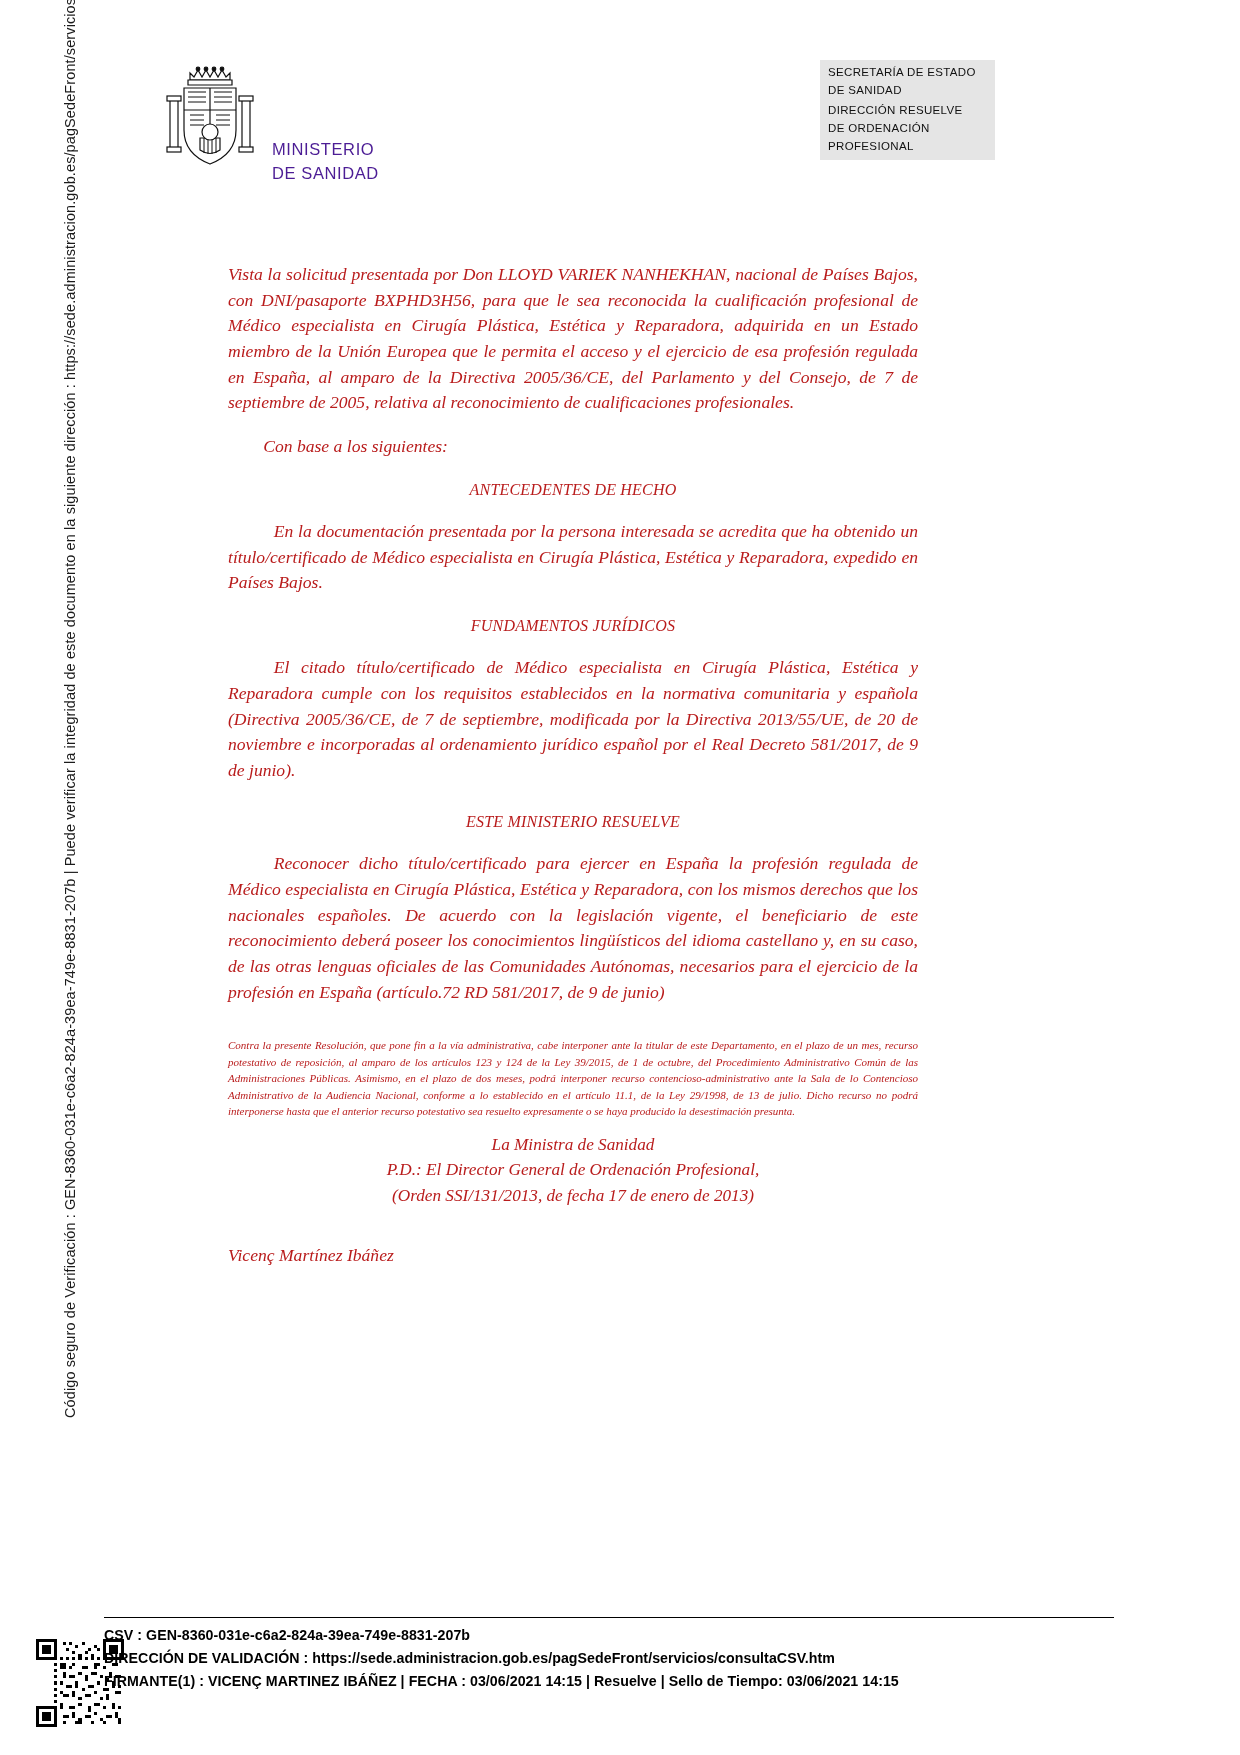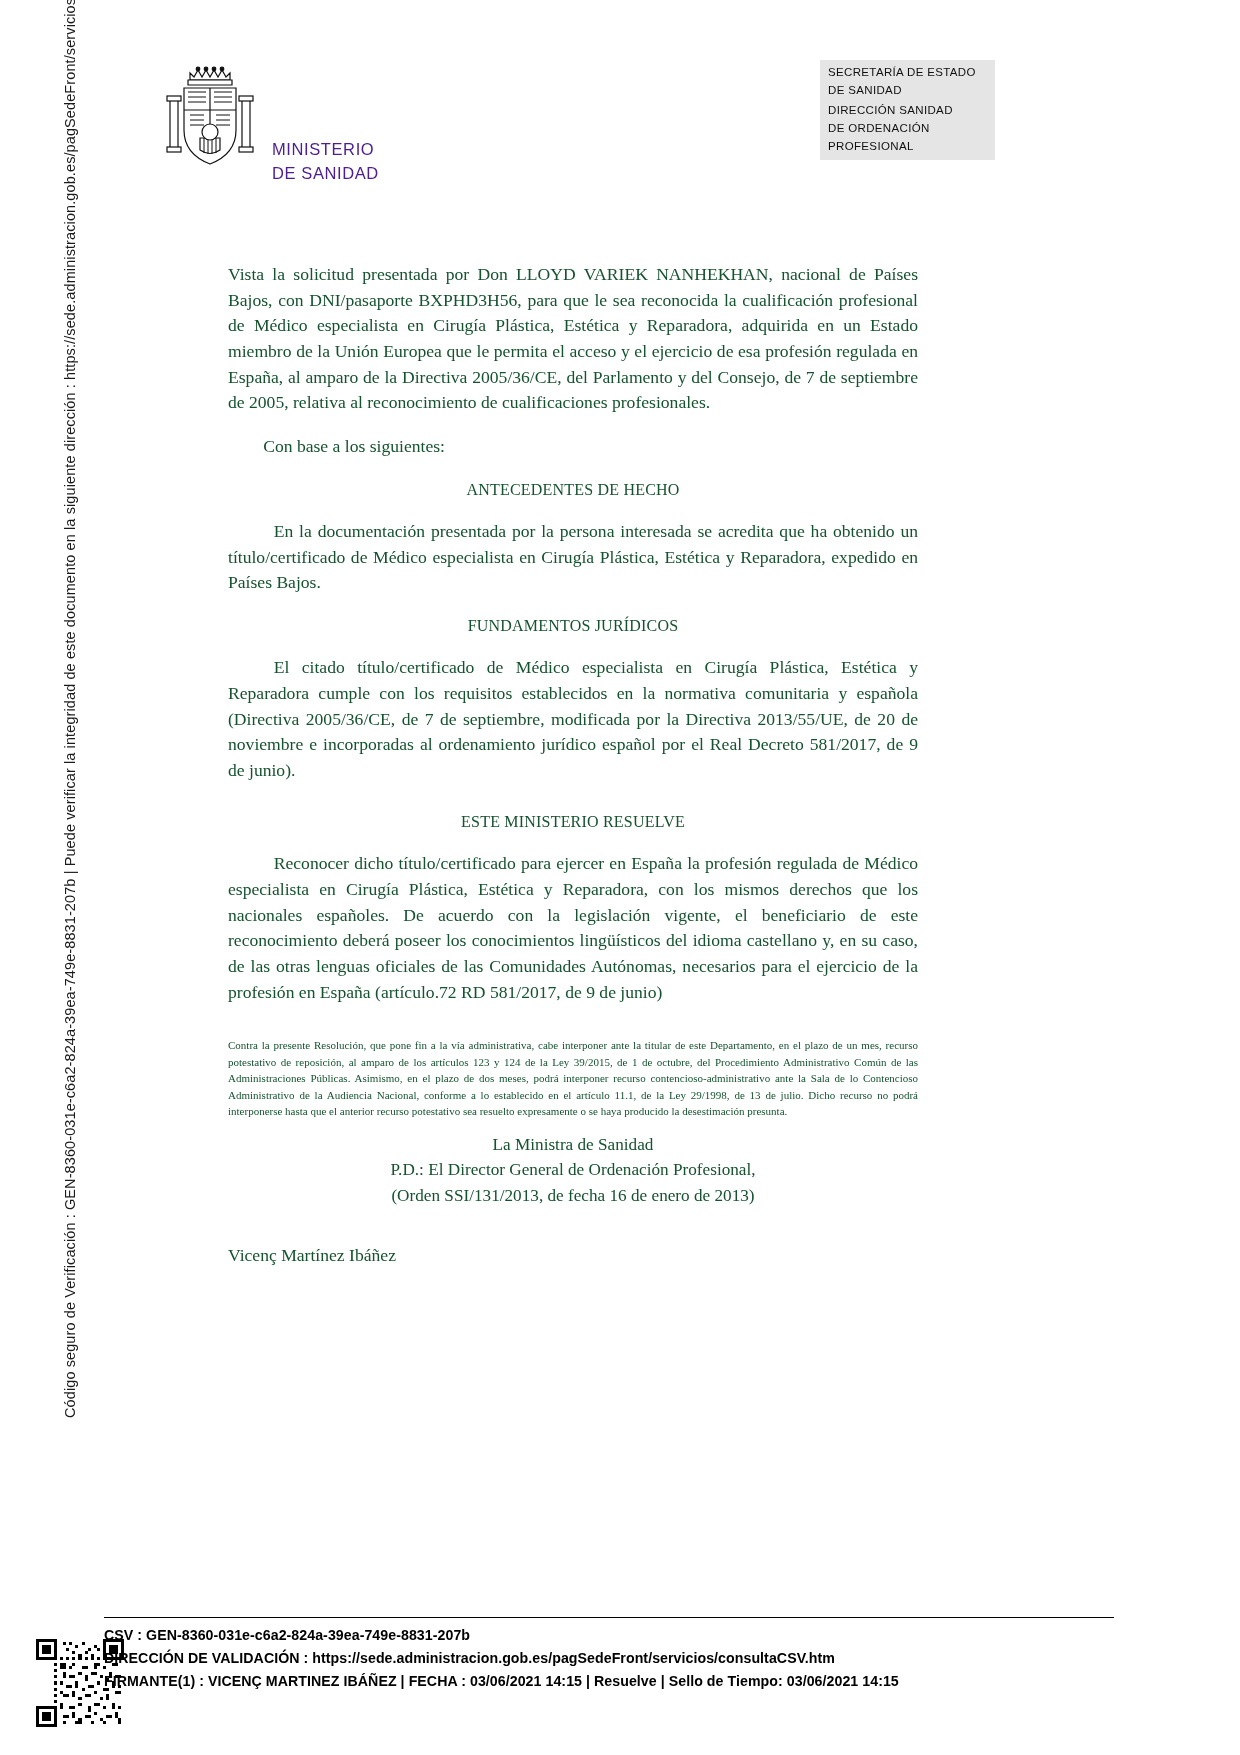"DIRECCIÓN SANIDAD" div { text: SANIDAD -> RESUELVE }
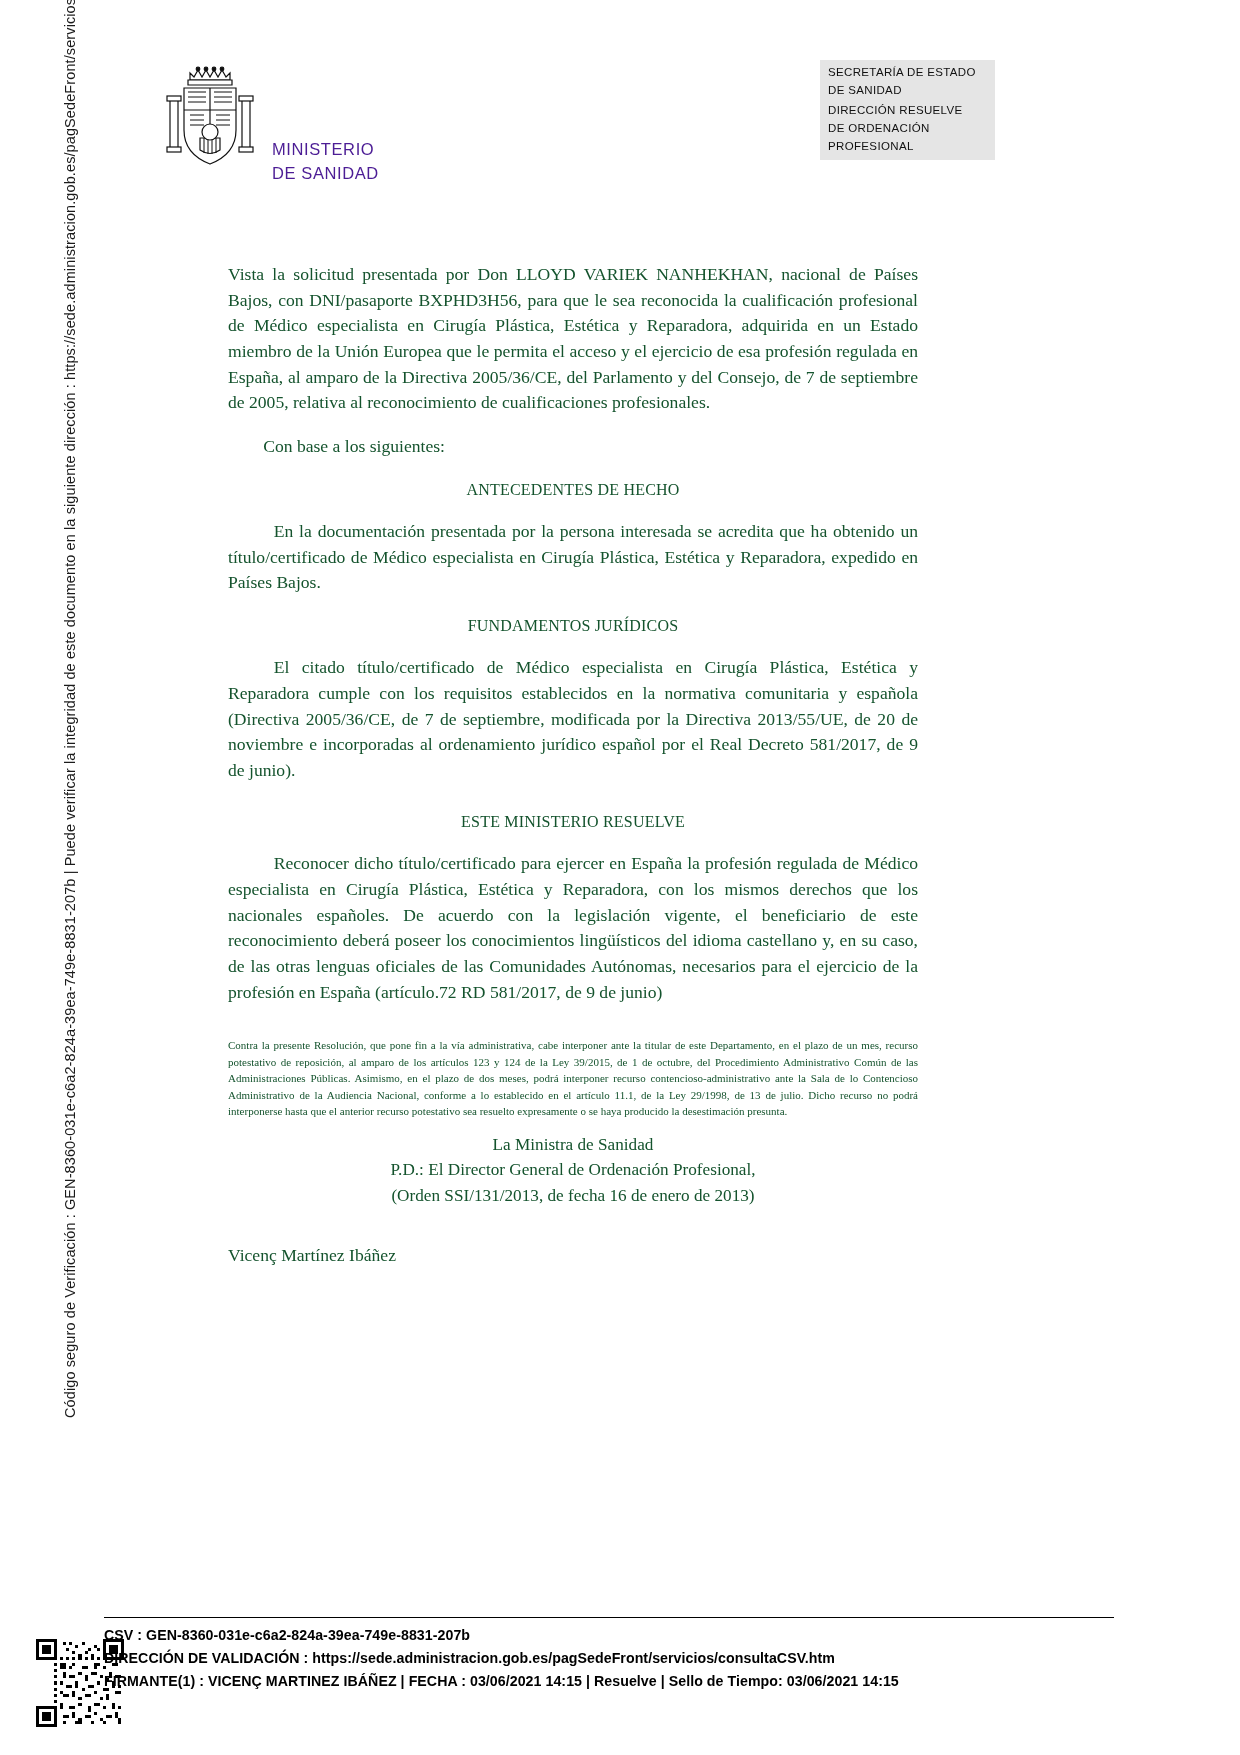"Vista la solicitud presentada por" .doc { color: #14532d -> #b91c1c; font-style: none -> italic }
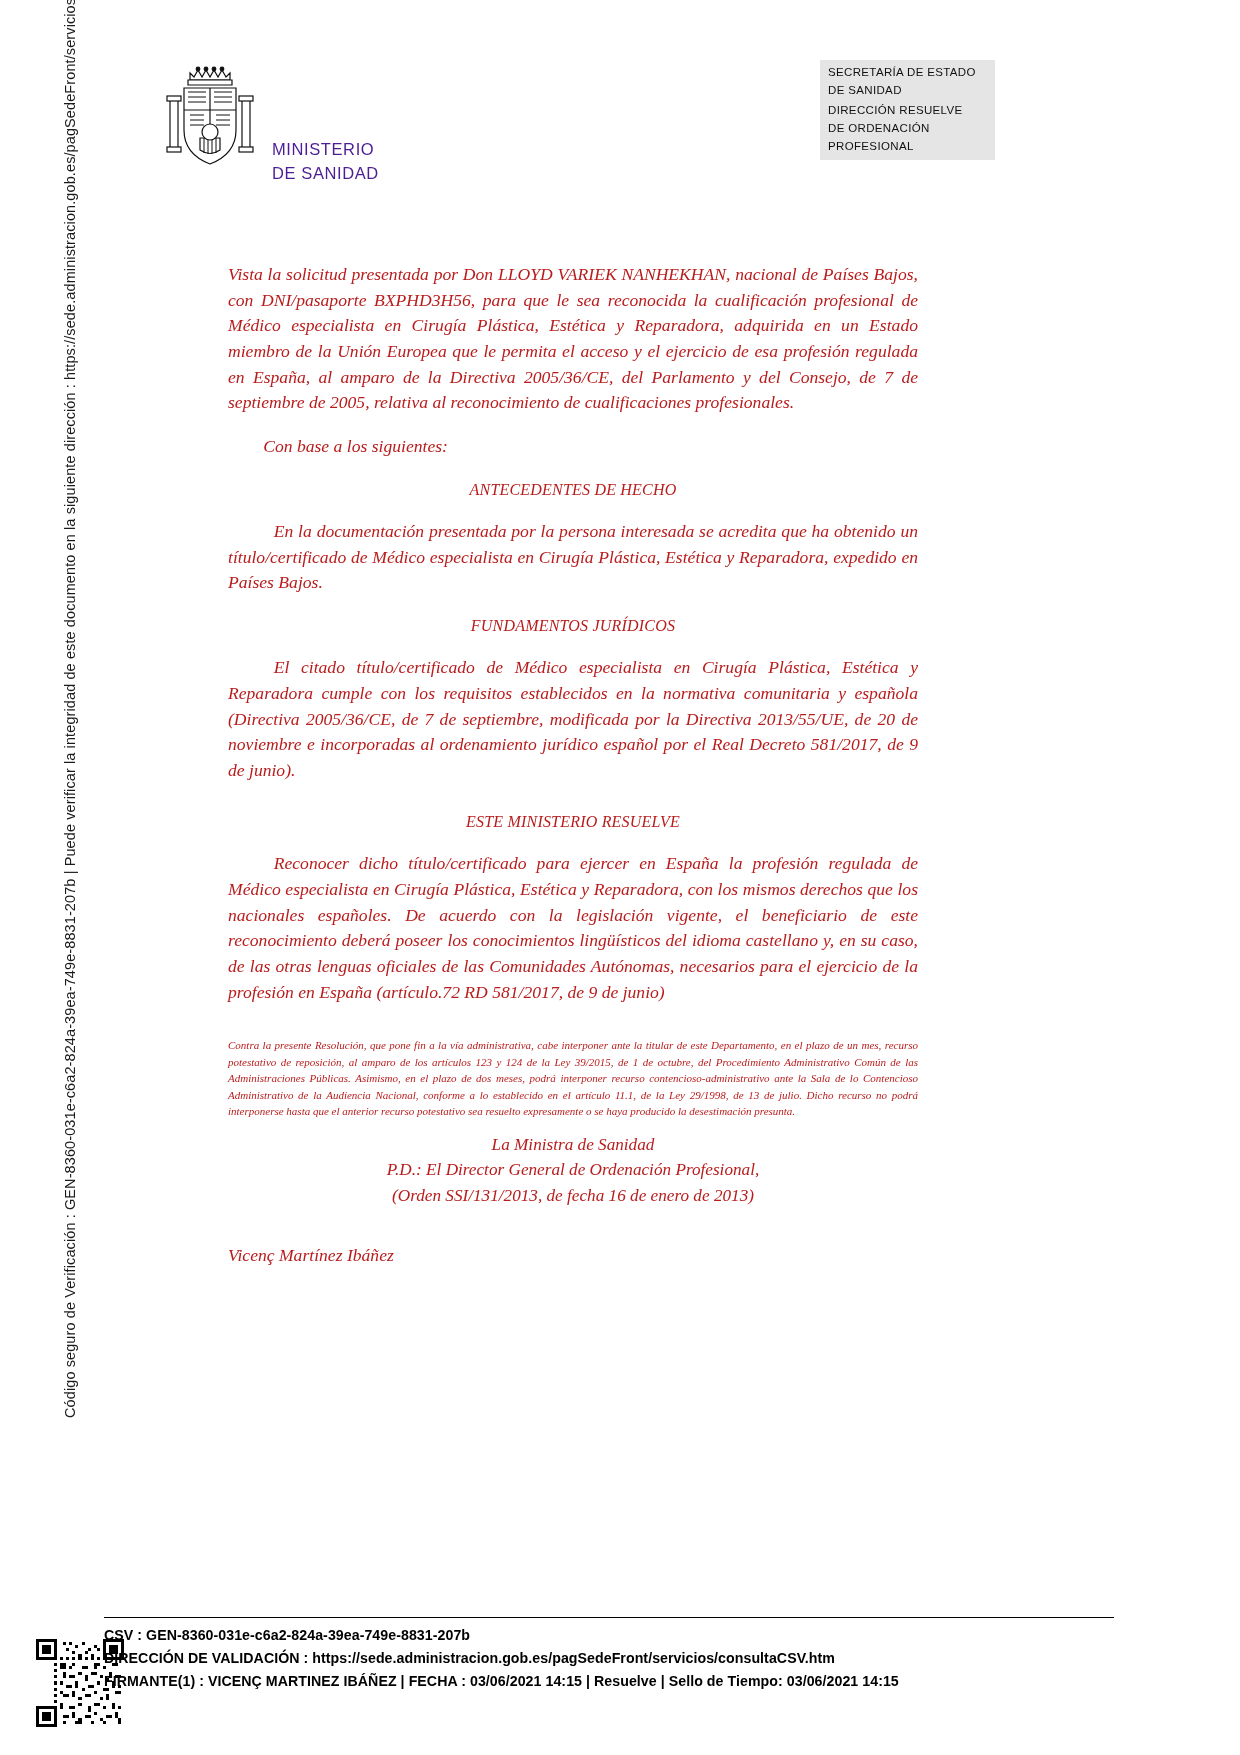"(Orden SSI/131/2013, de fecha 16" div { text: 16 -> 17 }
